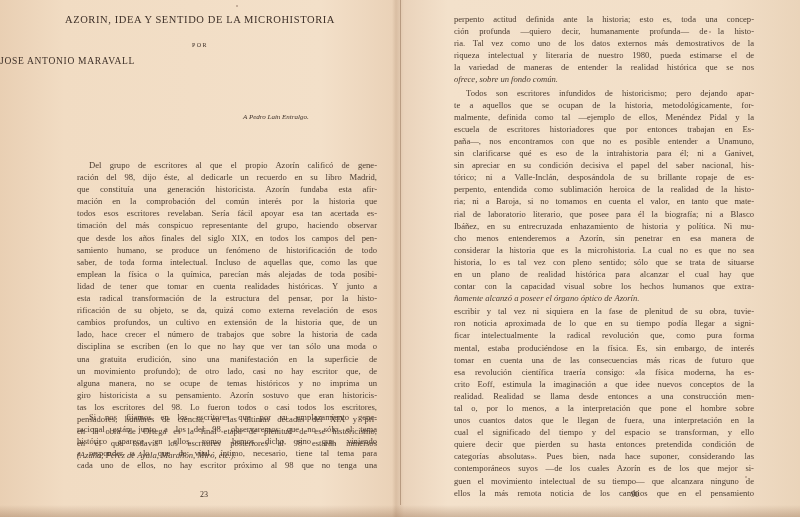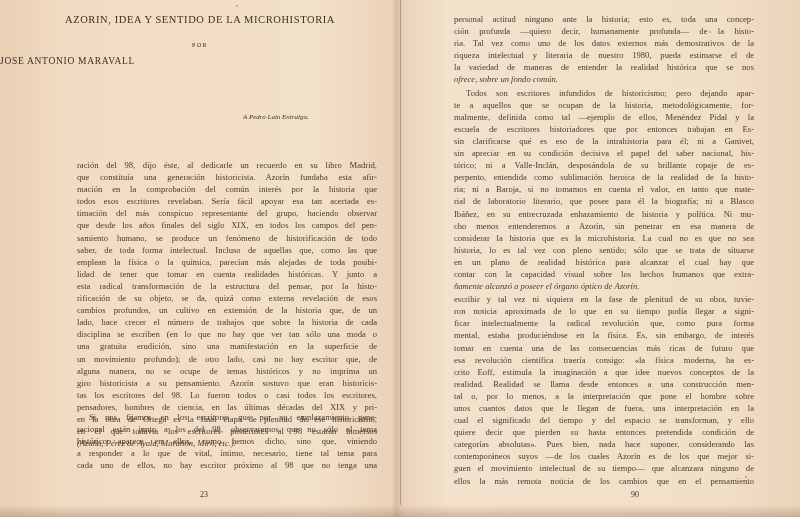"personal actitud ninguno ante la" span.line { text: personal actitud ninguno -> perpento actitud definida }
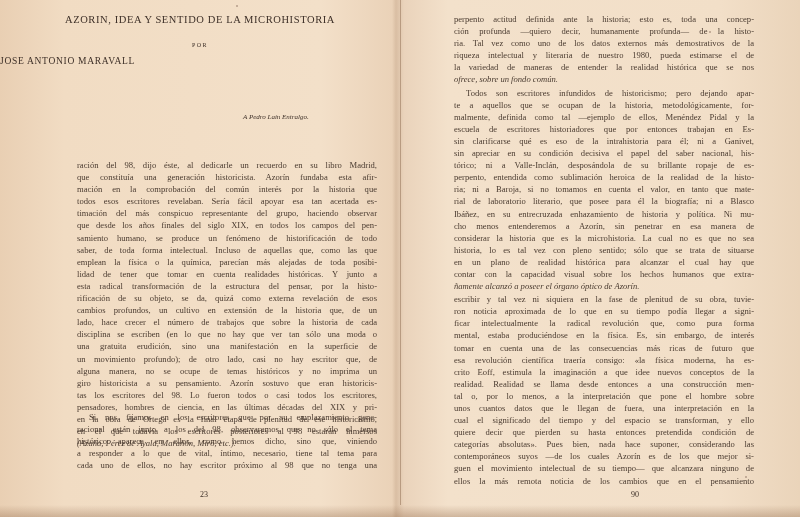"paña—, nos encontramos con que" span.line { html: none -> <span>paña—, nos encontramos con que no es posible entender a Unamuno,</span> }
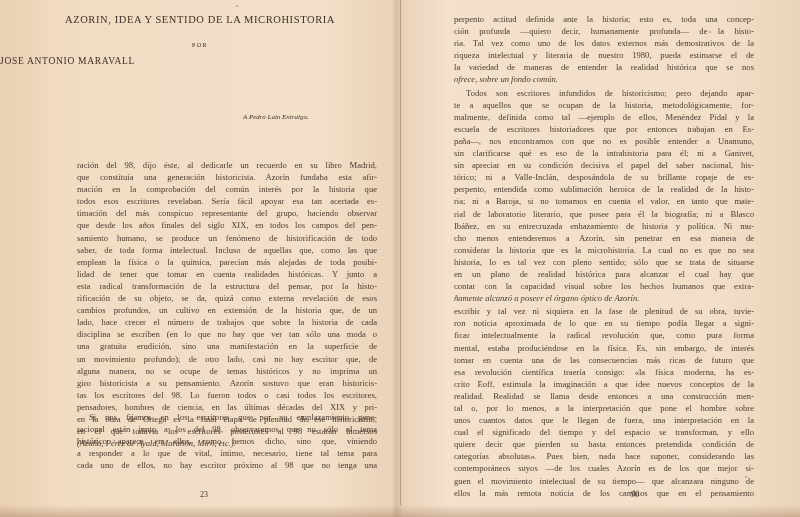"Del grupo de escritores al" span.line { html: none -> <span>Del grupo de escritores al que el propio Azorín calificó de gene-</span> }
